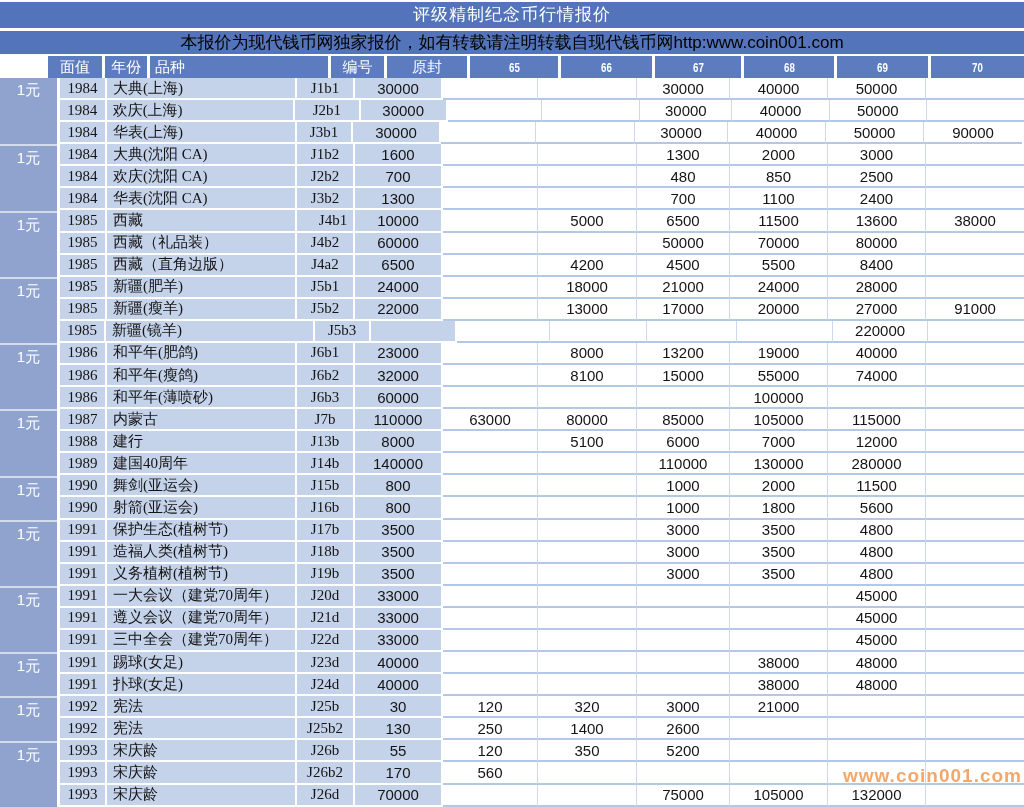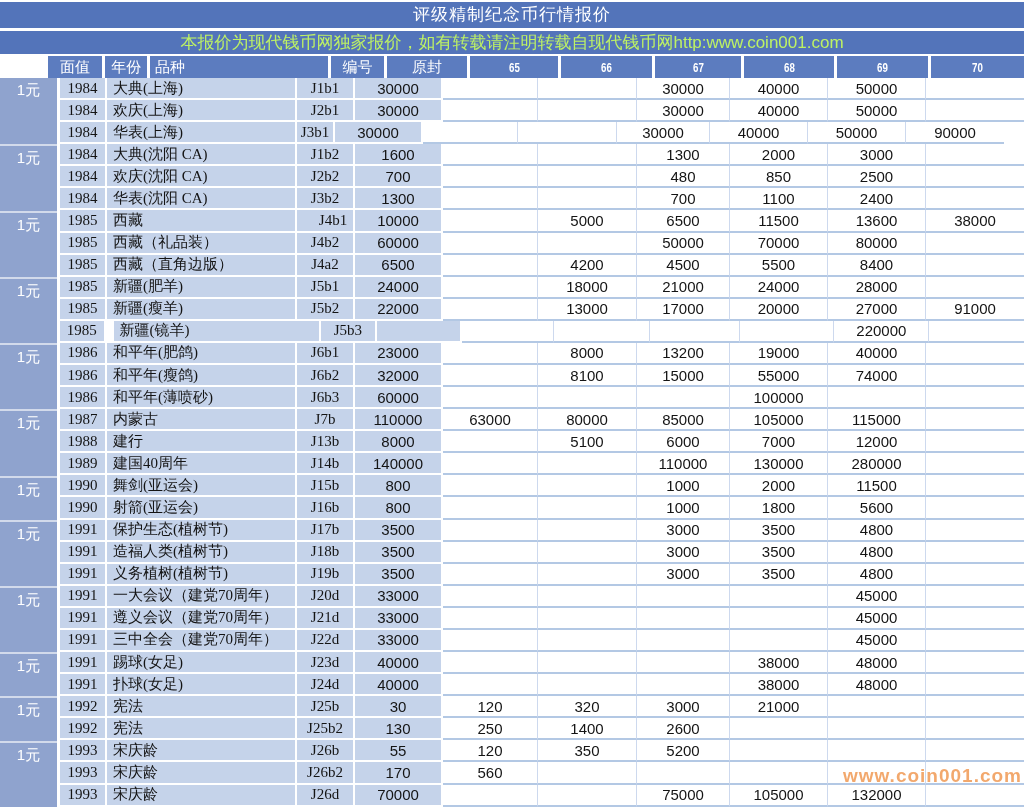"本报价为现代钱币网独家报价，如有转载请注明转载自现代钱币网http:www.co" .subtitlebar { color: #bef264 -> #000000 }
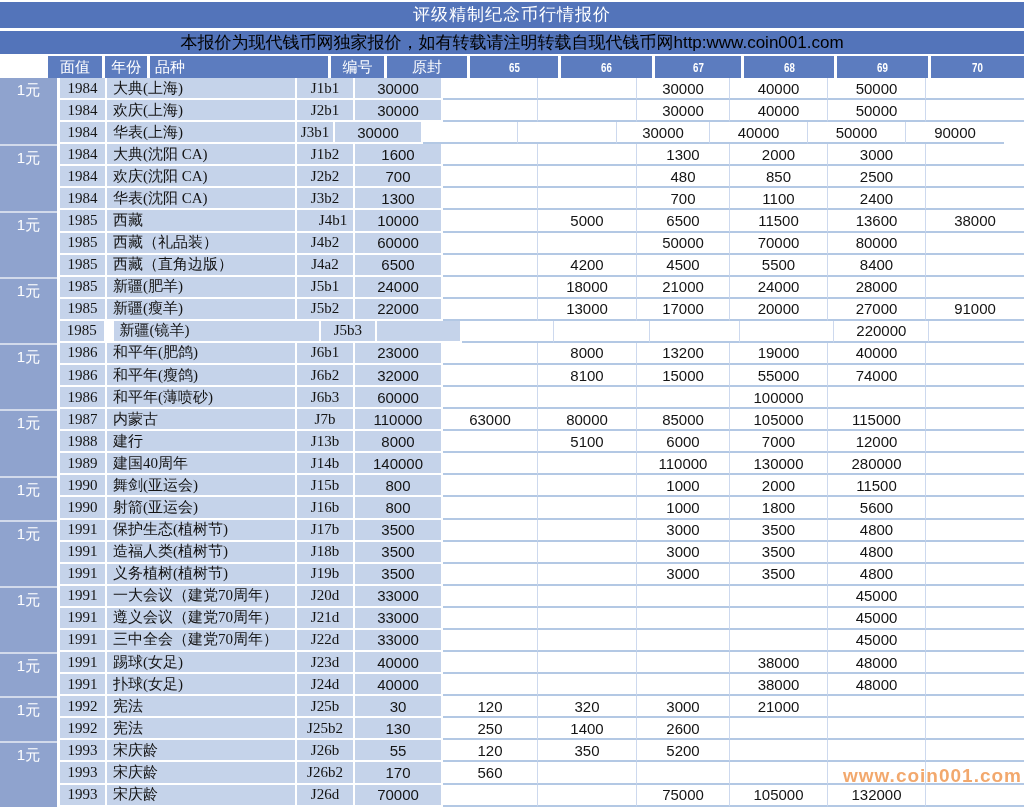"J2b1" div.cell { width: 58px -> 66px }
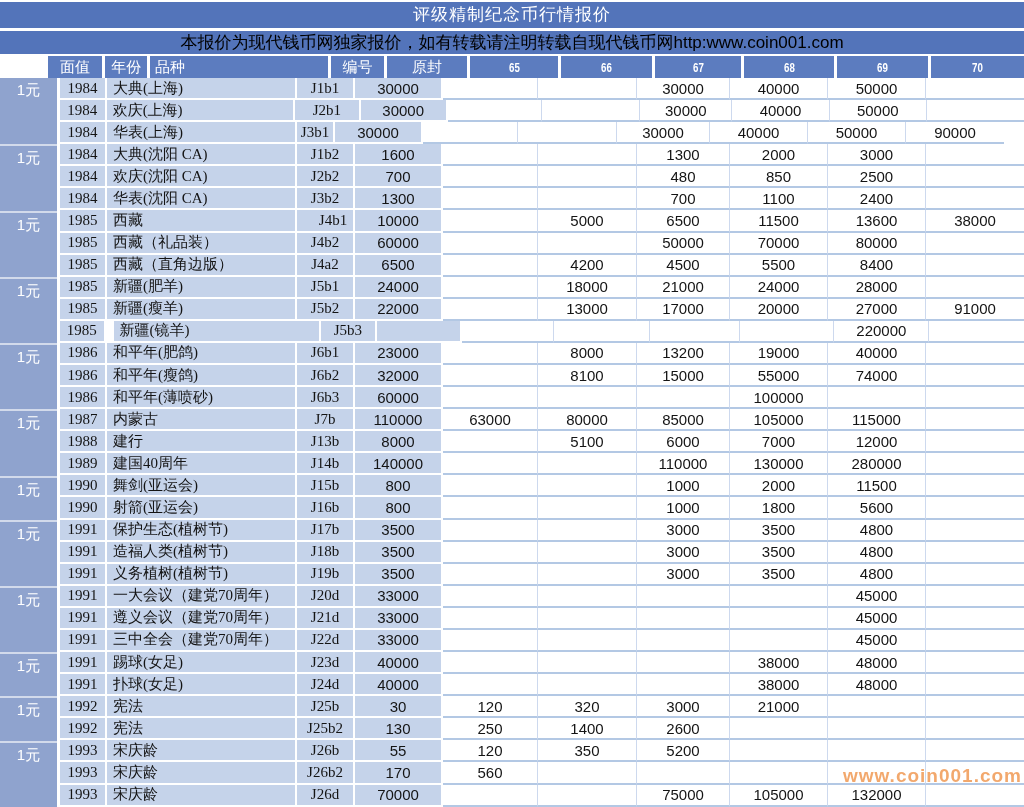"J3b1" div.cell { width: 38px -> 56px }
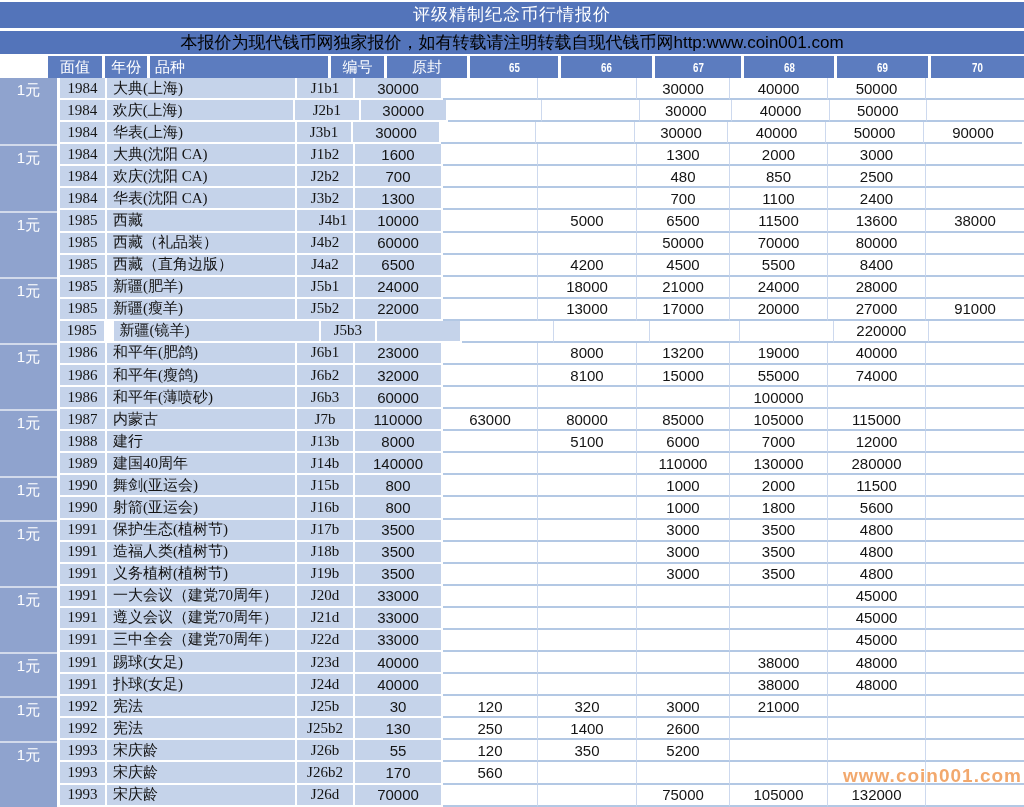"新疆(镜羊)" div.cell { margin-left: 8px -> none }
